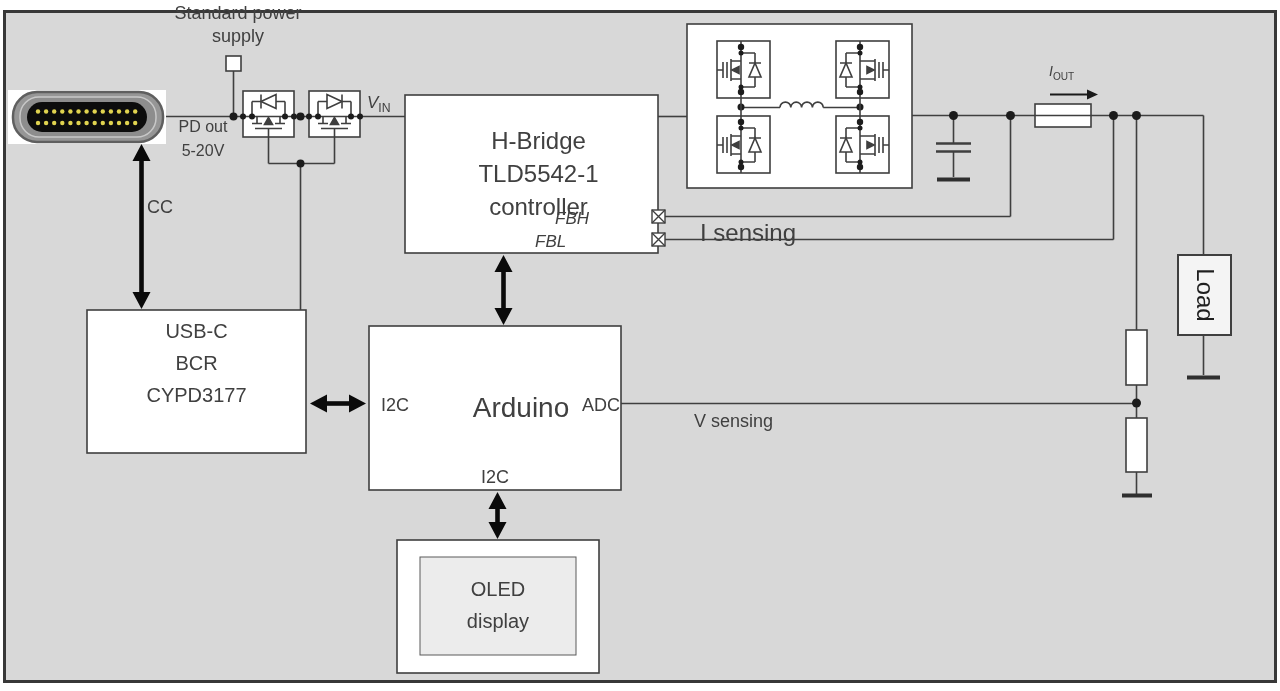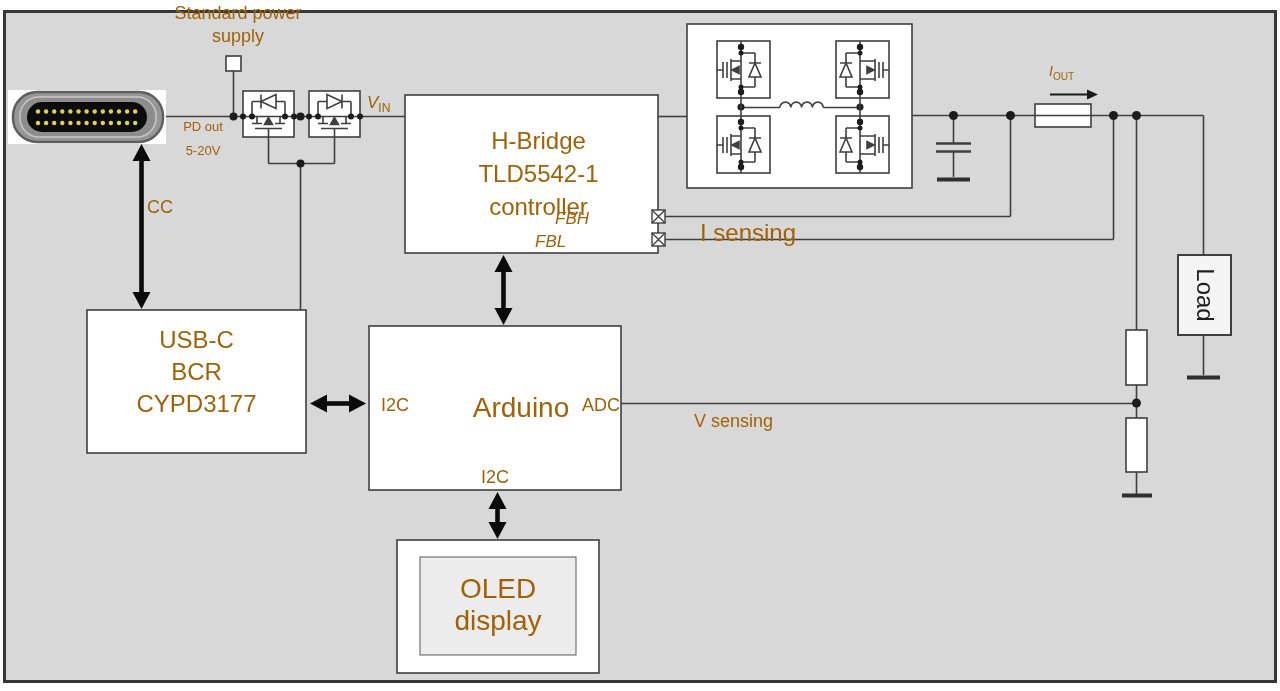"Standard power" .lbl { color: #a16207 -> #404040 }
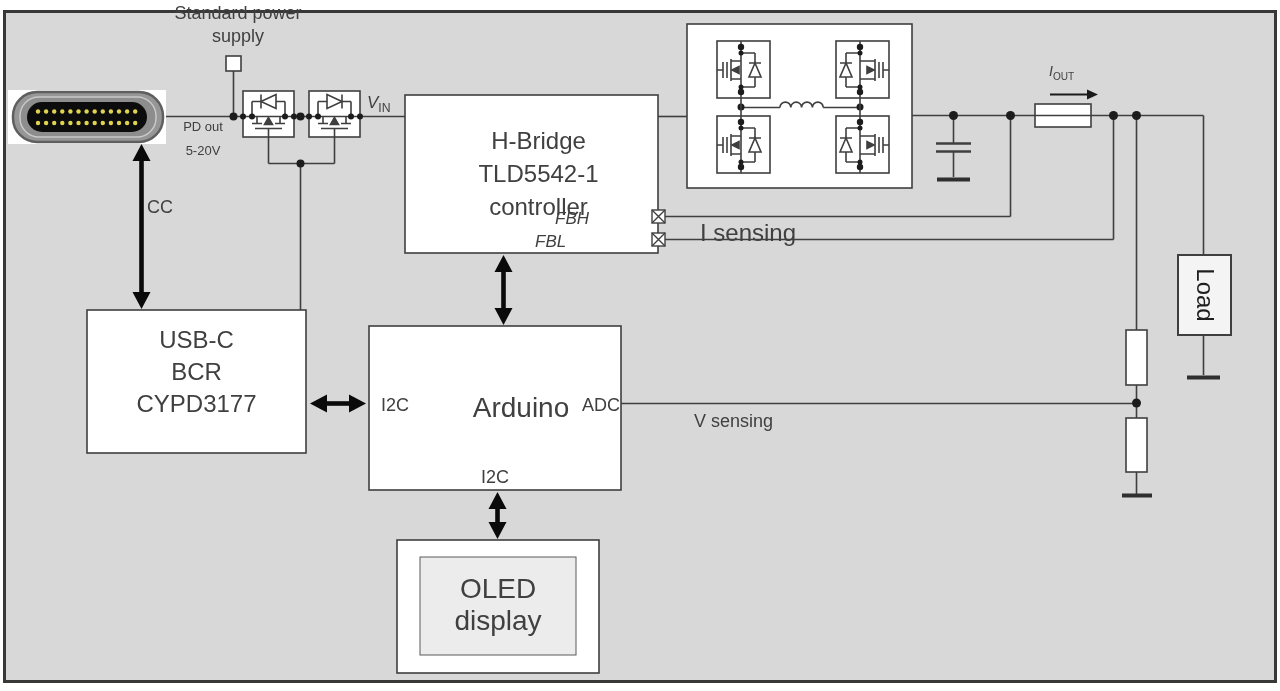"PD out" div.lbl { font-size: 13px -> 16px }
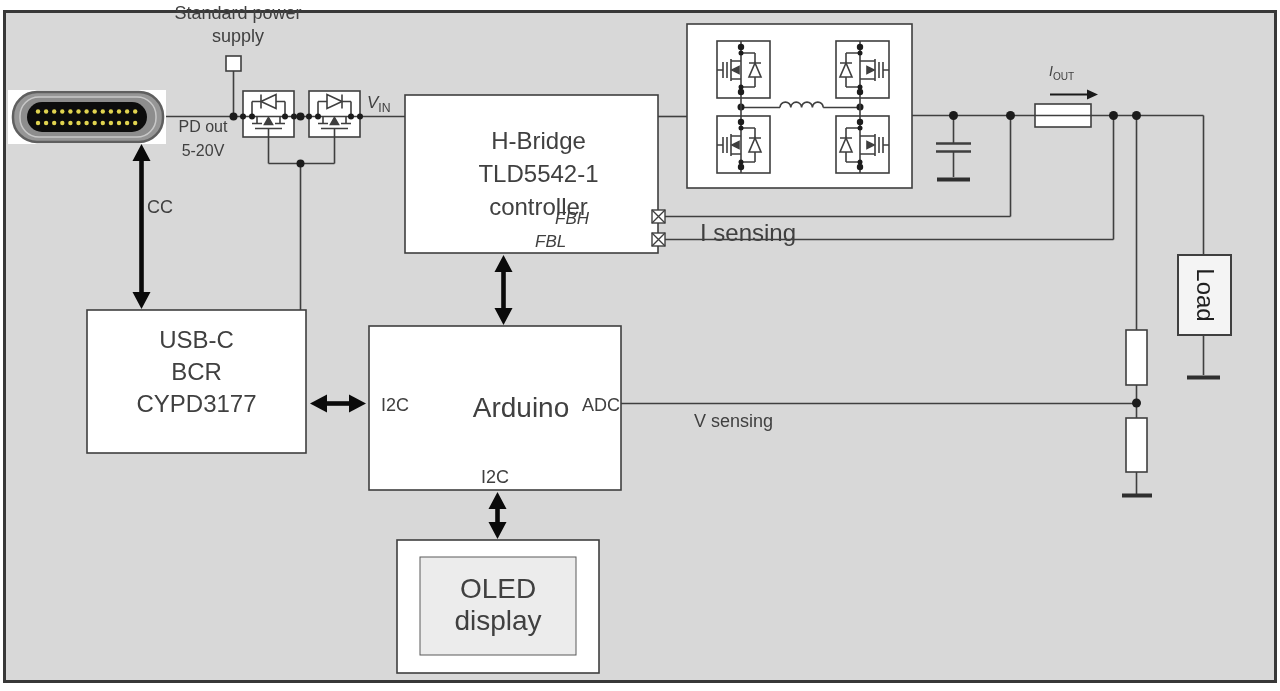"USB-C" div.lbl { font-size: 24px -> 20px; top: 324px -> 315px }
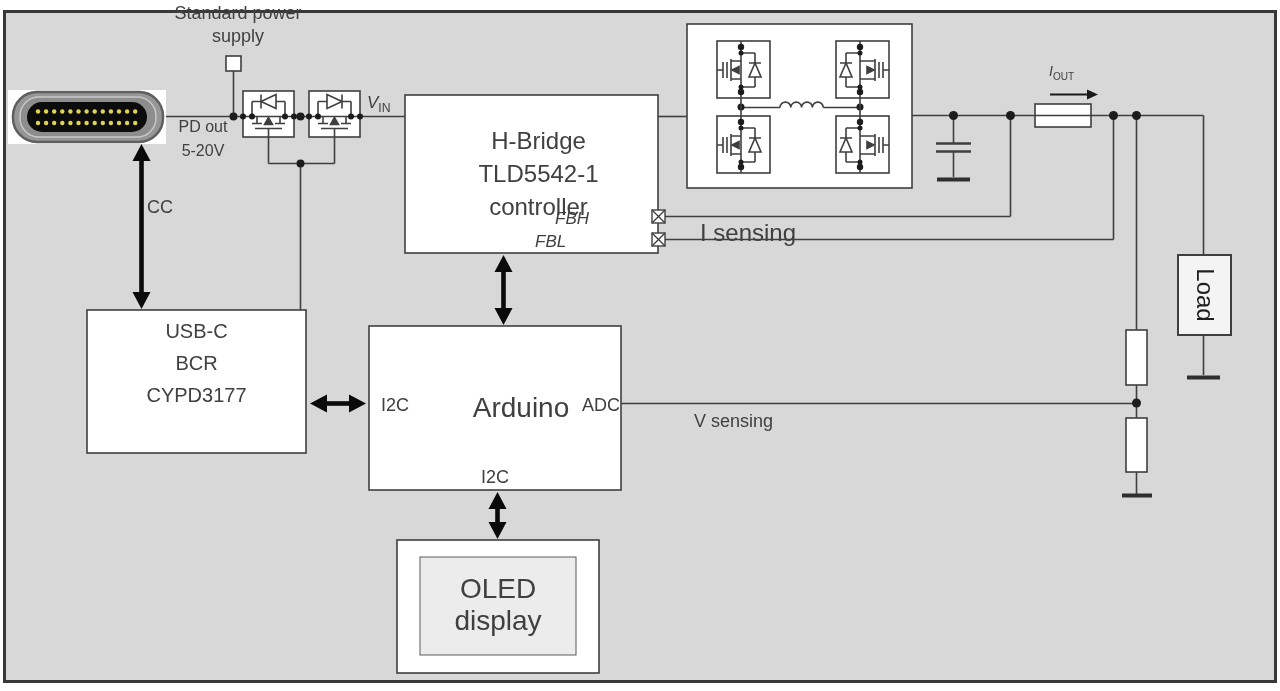"OLED" div.lbl { font-size: 28px -> 20px }
